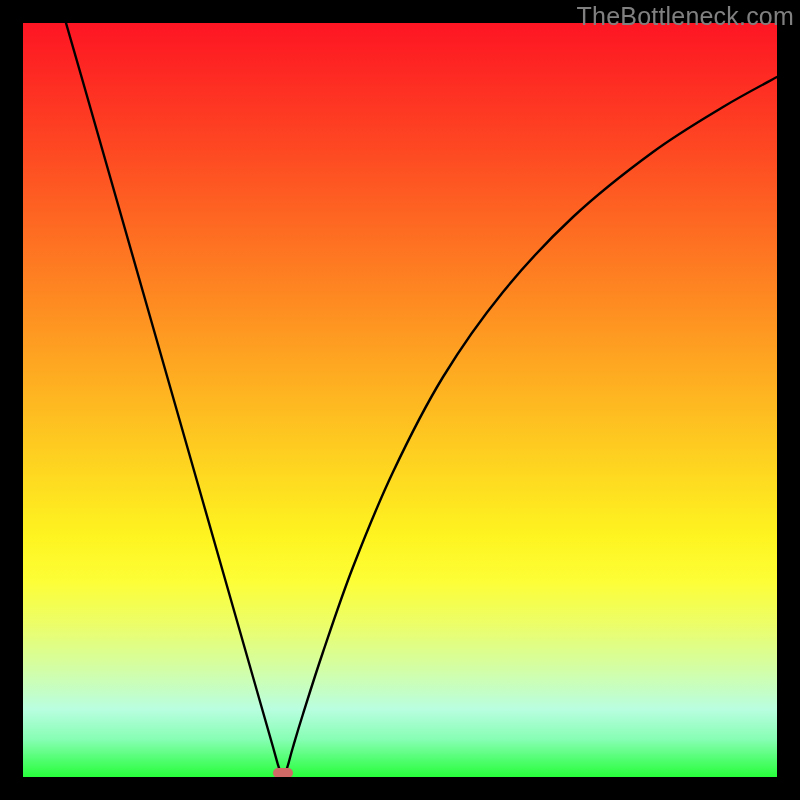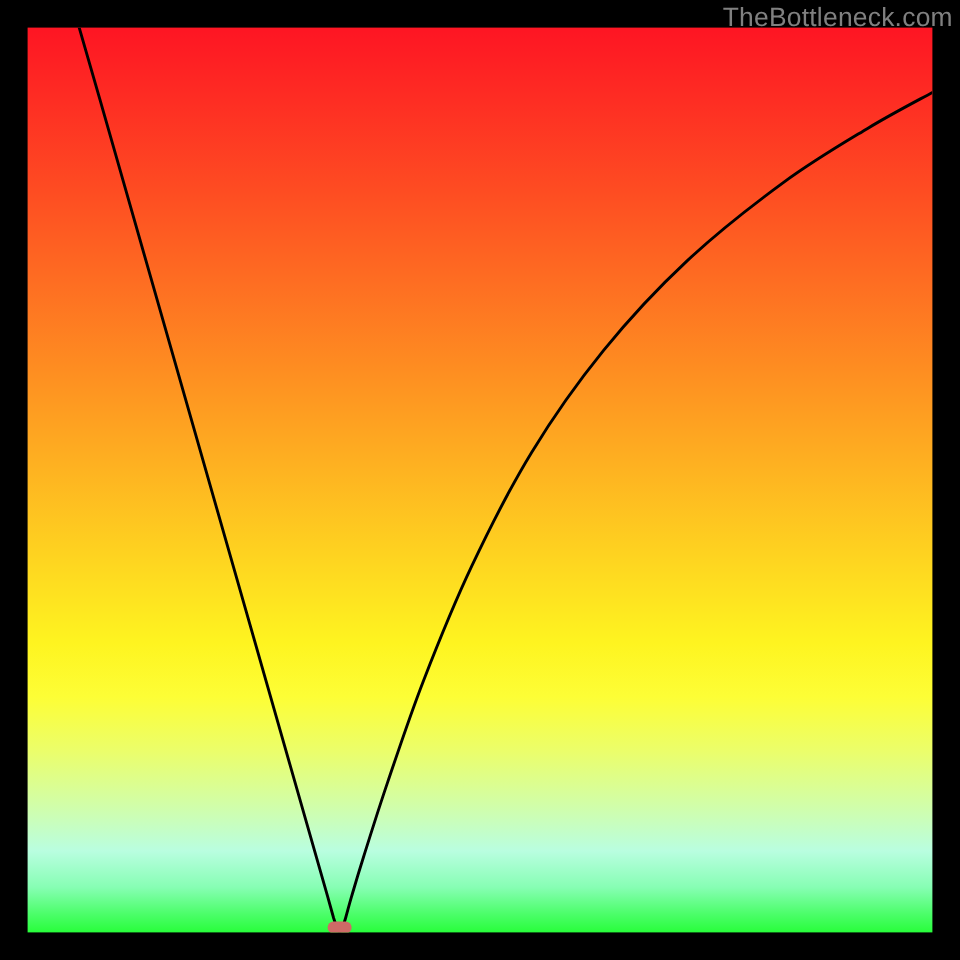"TheBottleneck.com" .watermark { font-size: 22px -> 25px }
